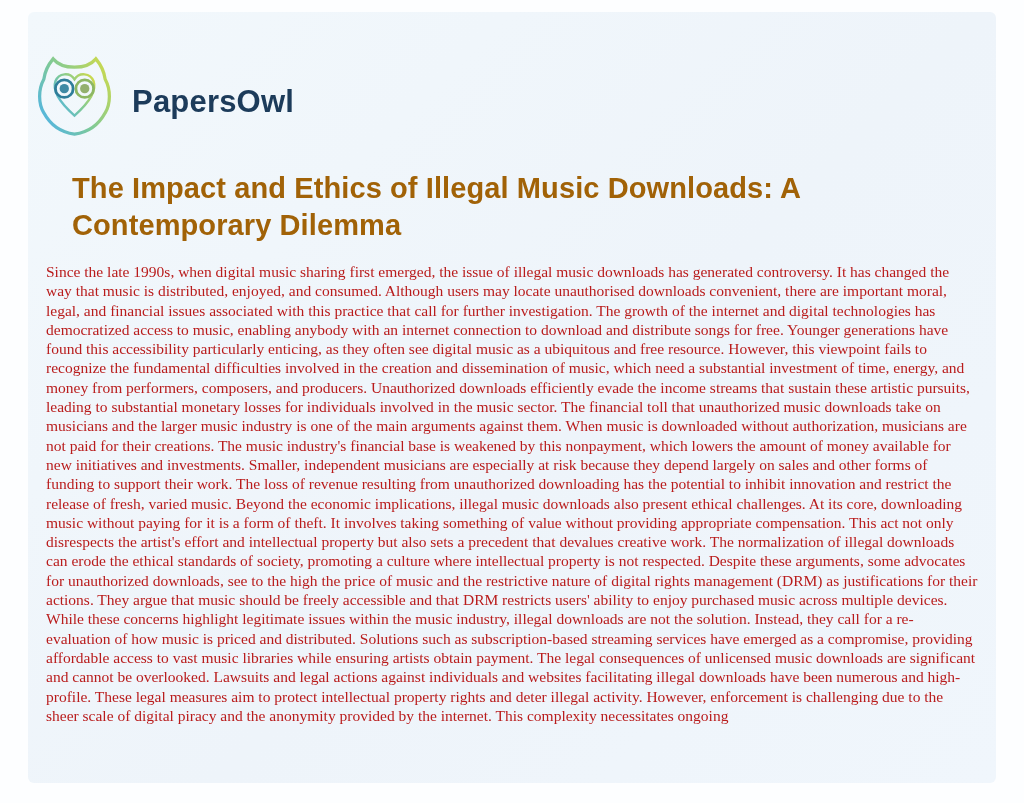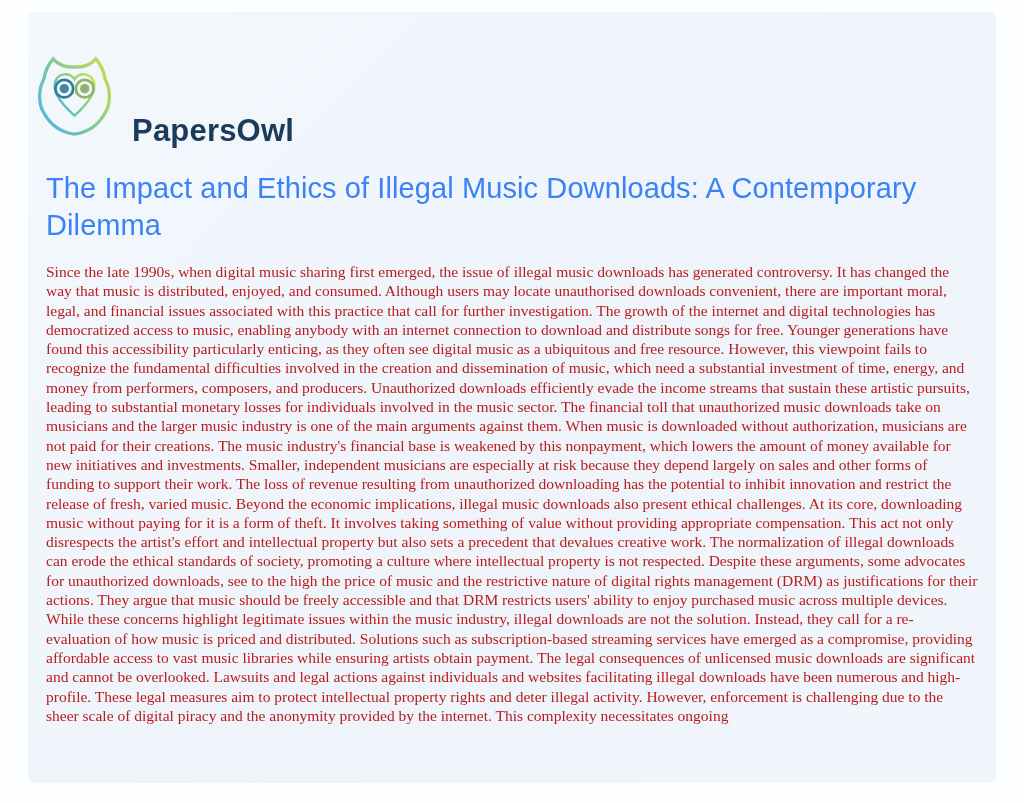"PapersOwl" .header { align-items: flex-end -> center }
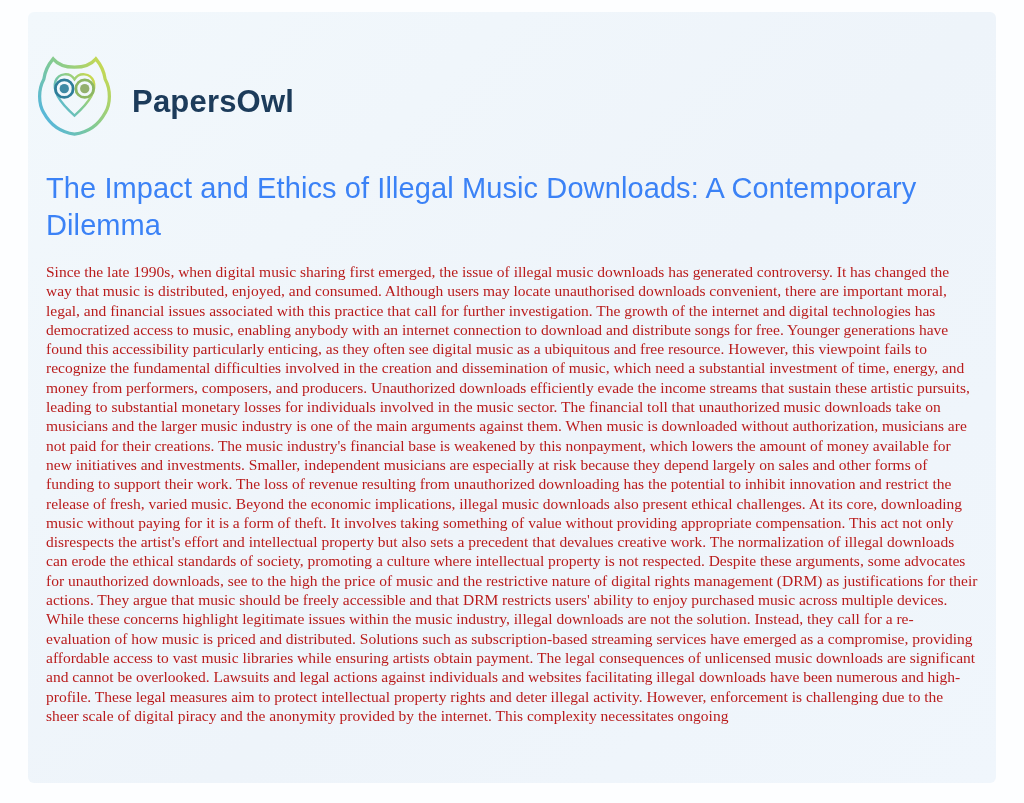"The Impact and Ethics of" .article-title { color: #3b82f6 -> #a16207; font-weight: 400 -> 700; margin-left: none -> 26px }
